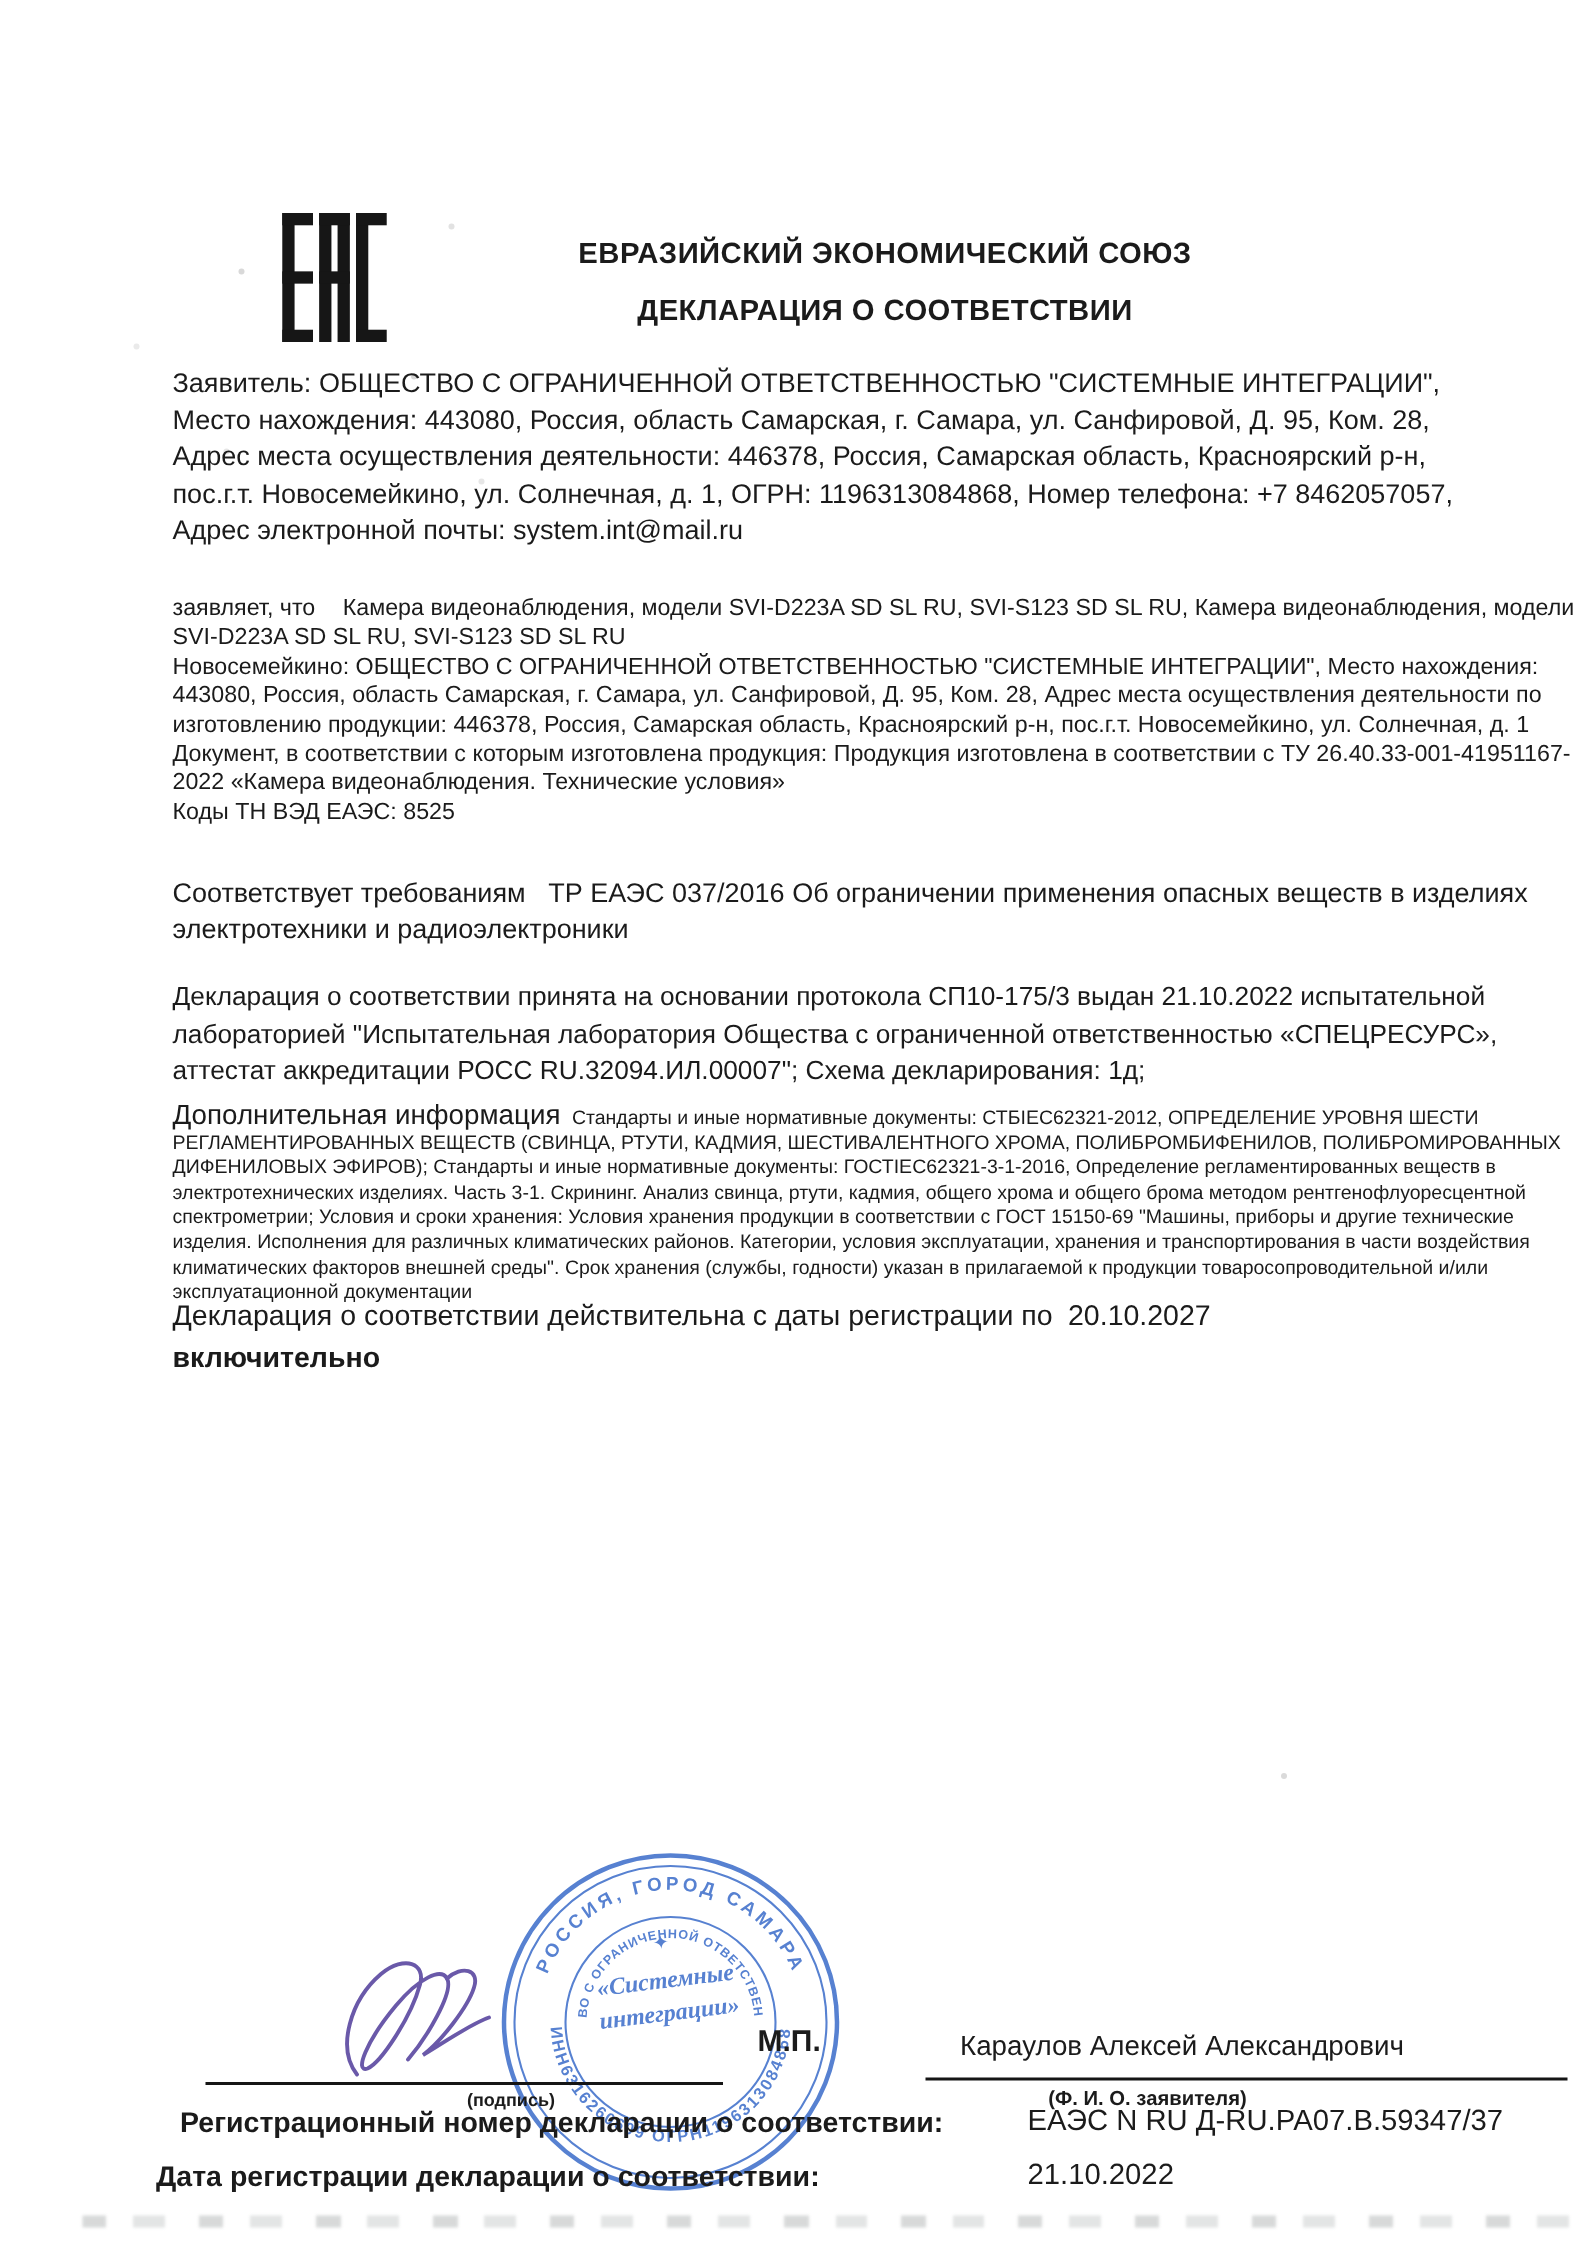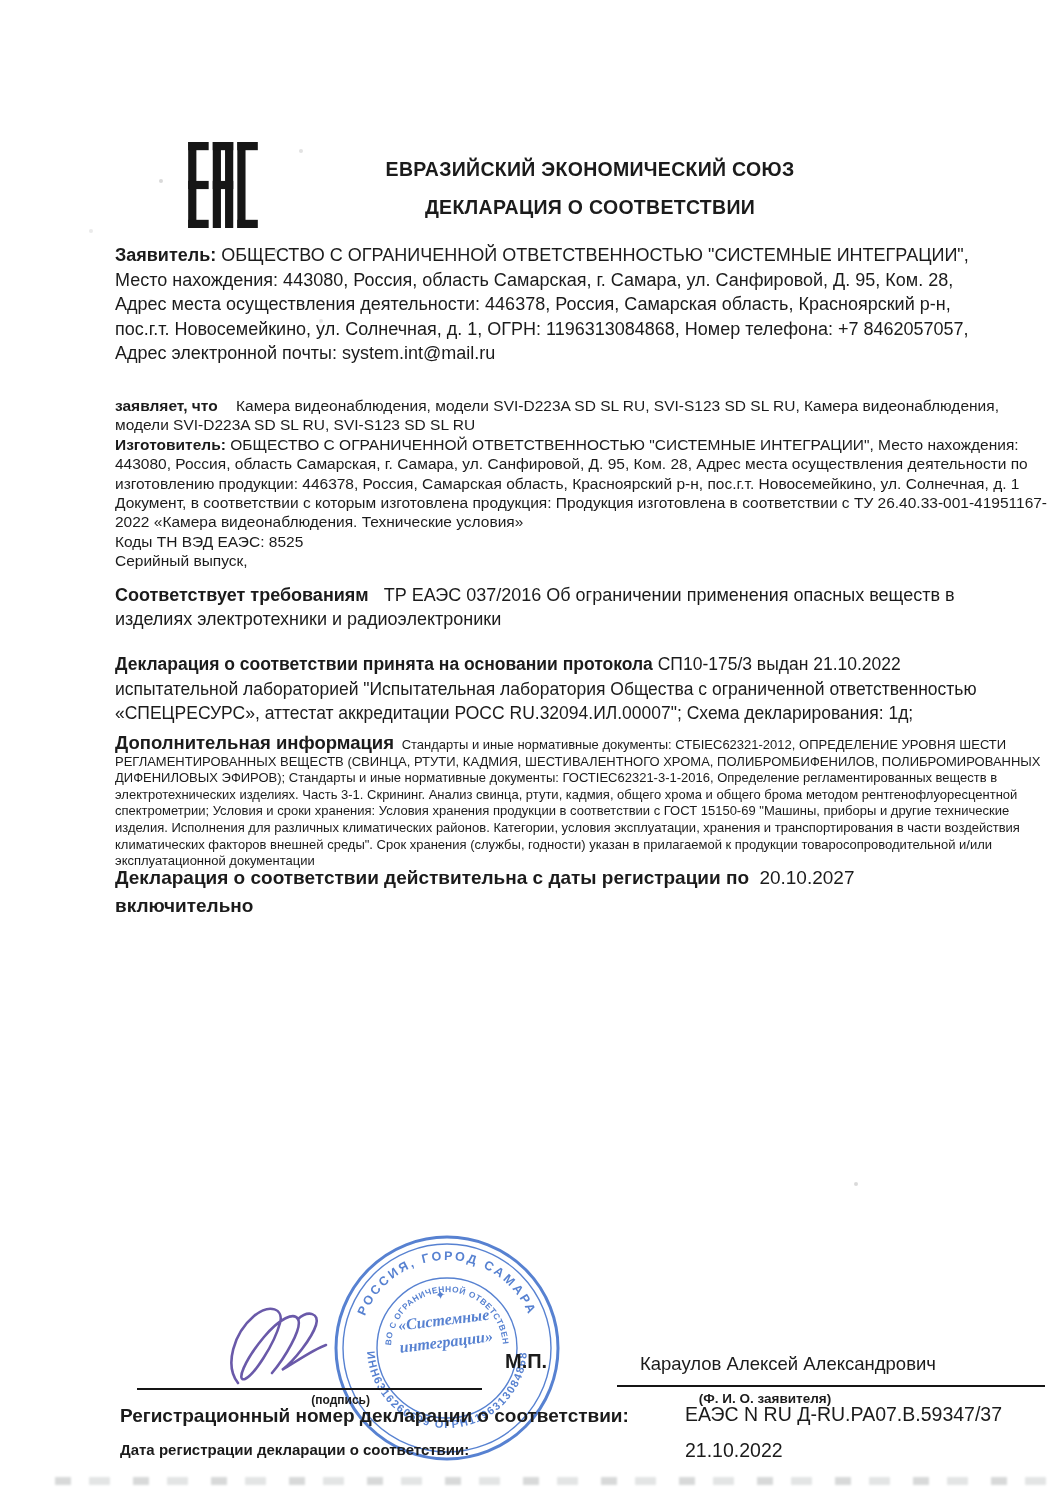"Заявитель:" b { font-weight: bold -> normal }
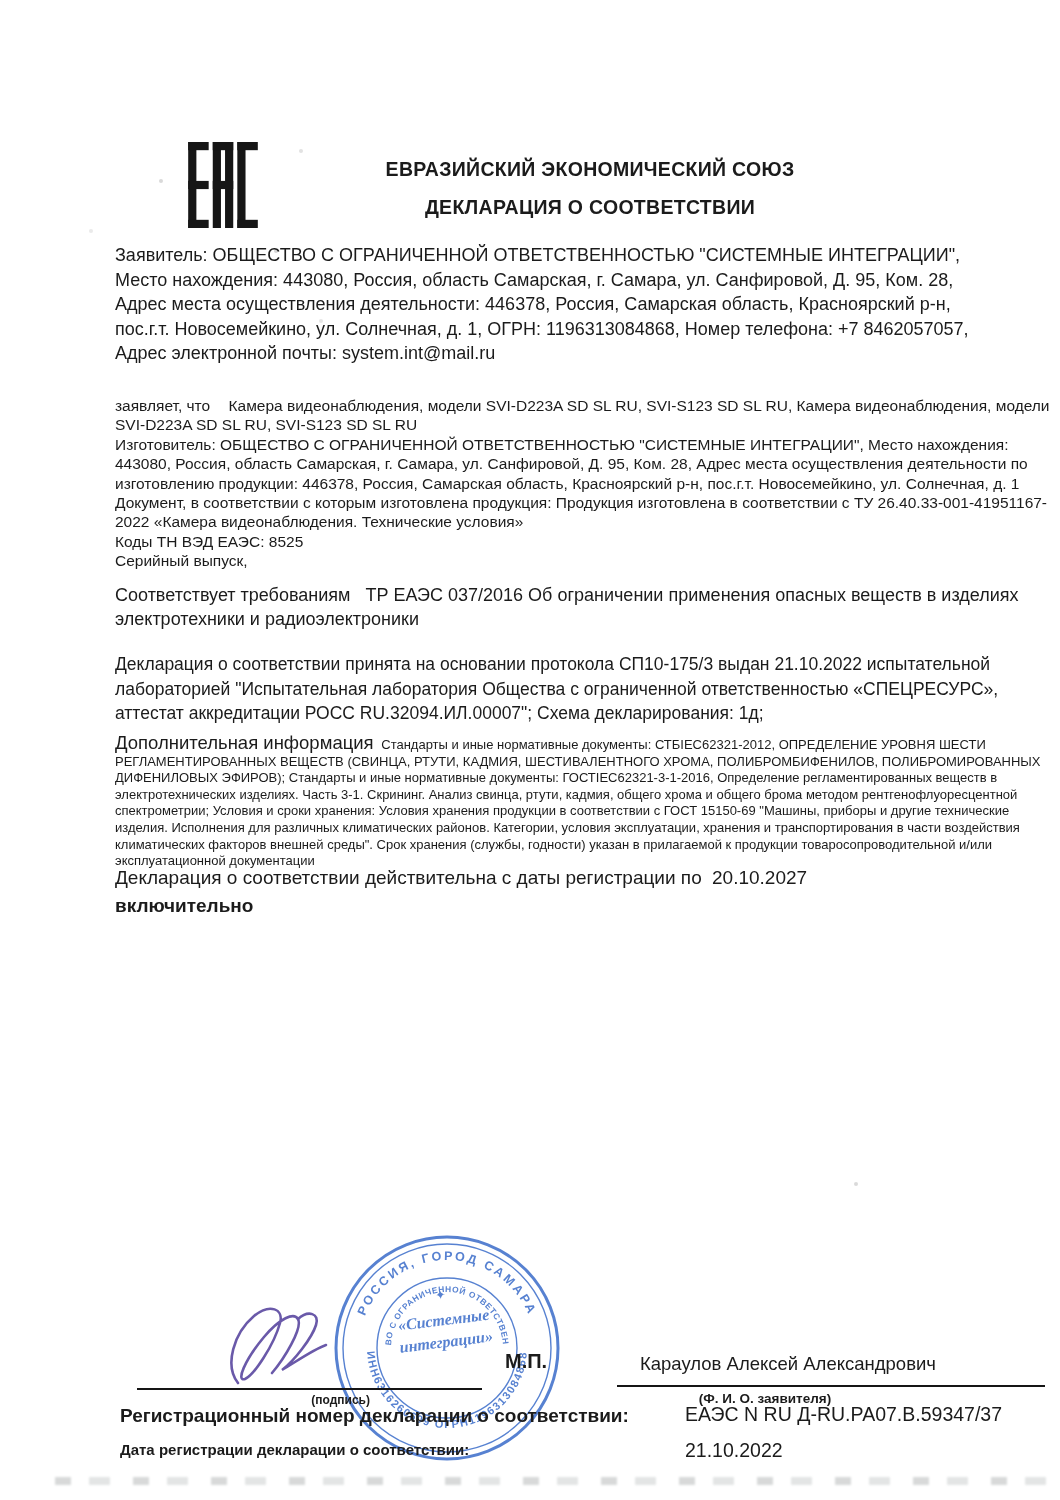"Изготовитель:" b { text: Изготовитель -> Новосемейкино }
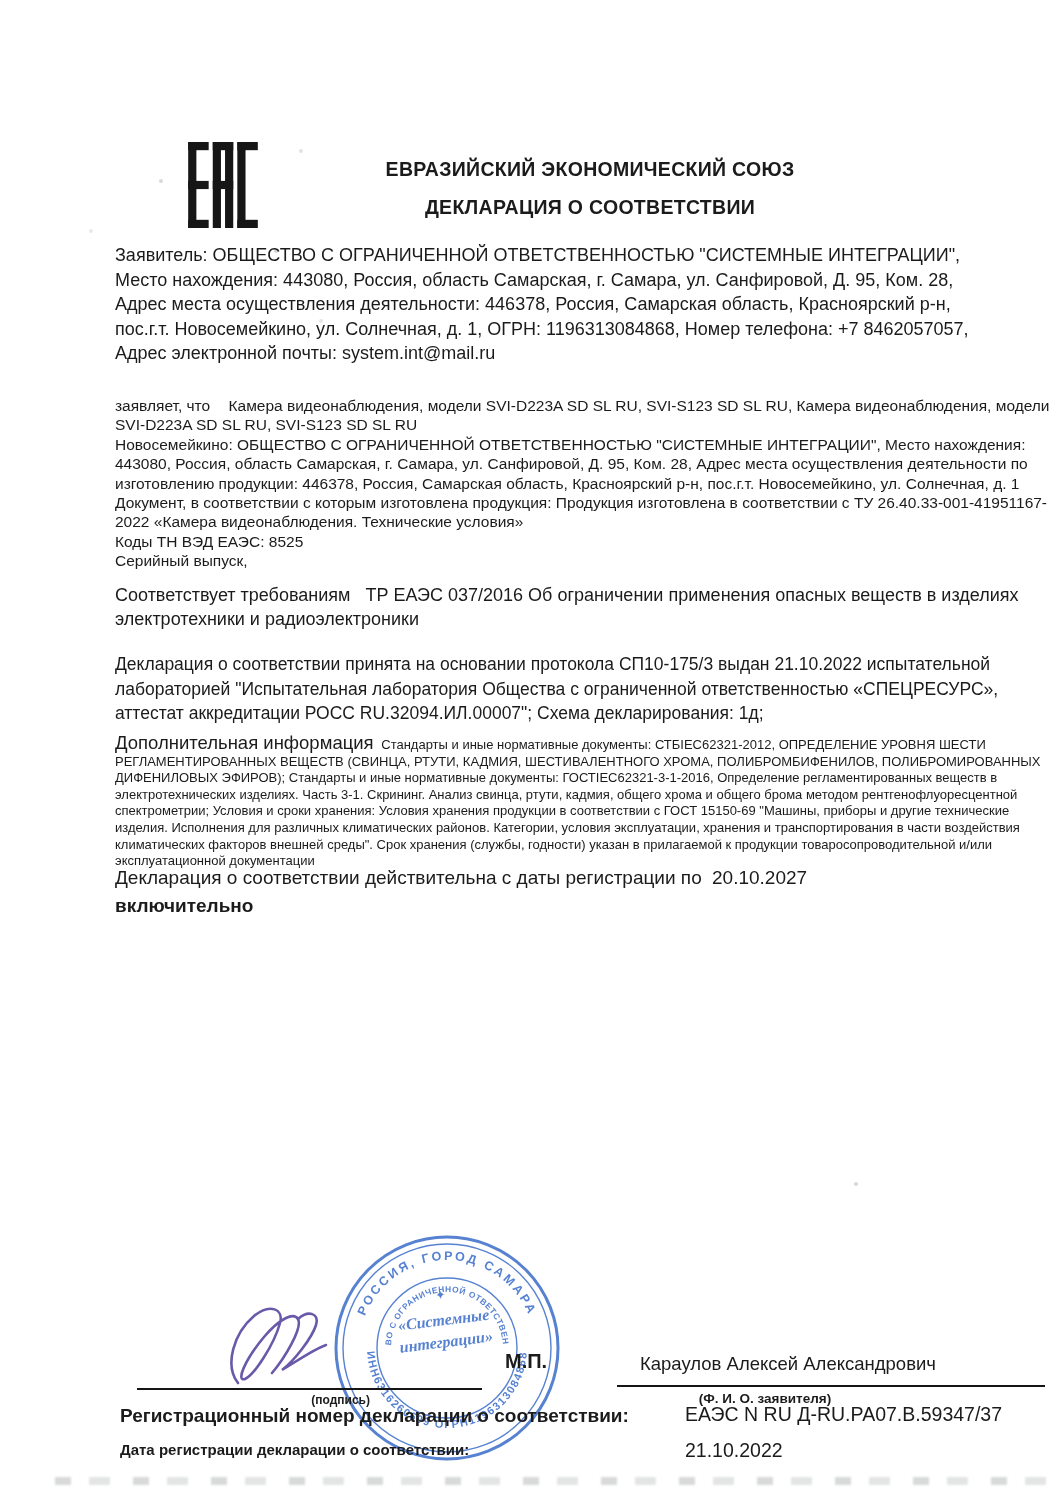"Серийный выпуск," div { html: <div>Серийный выпуск,</div> -> none }
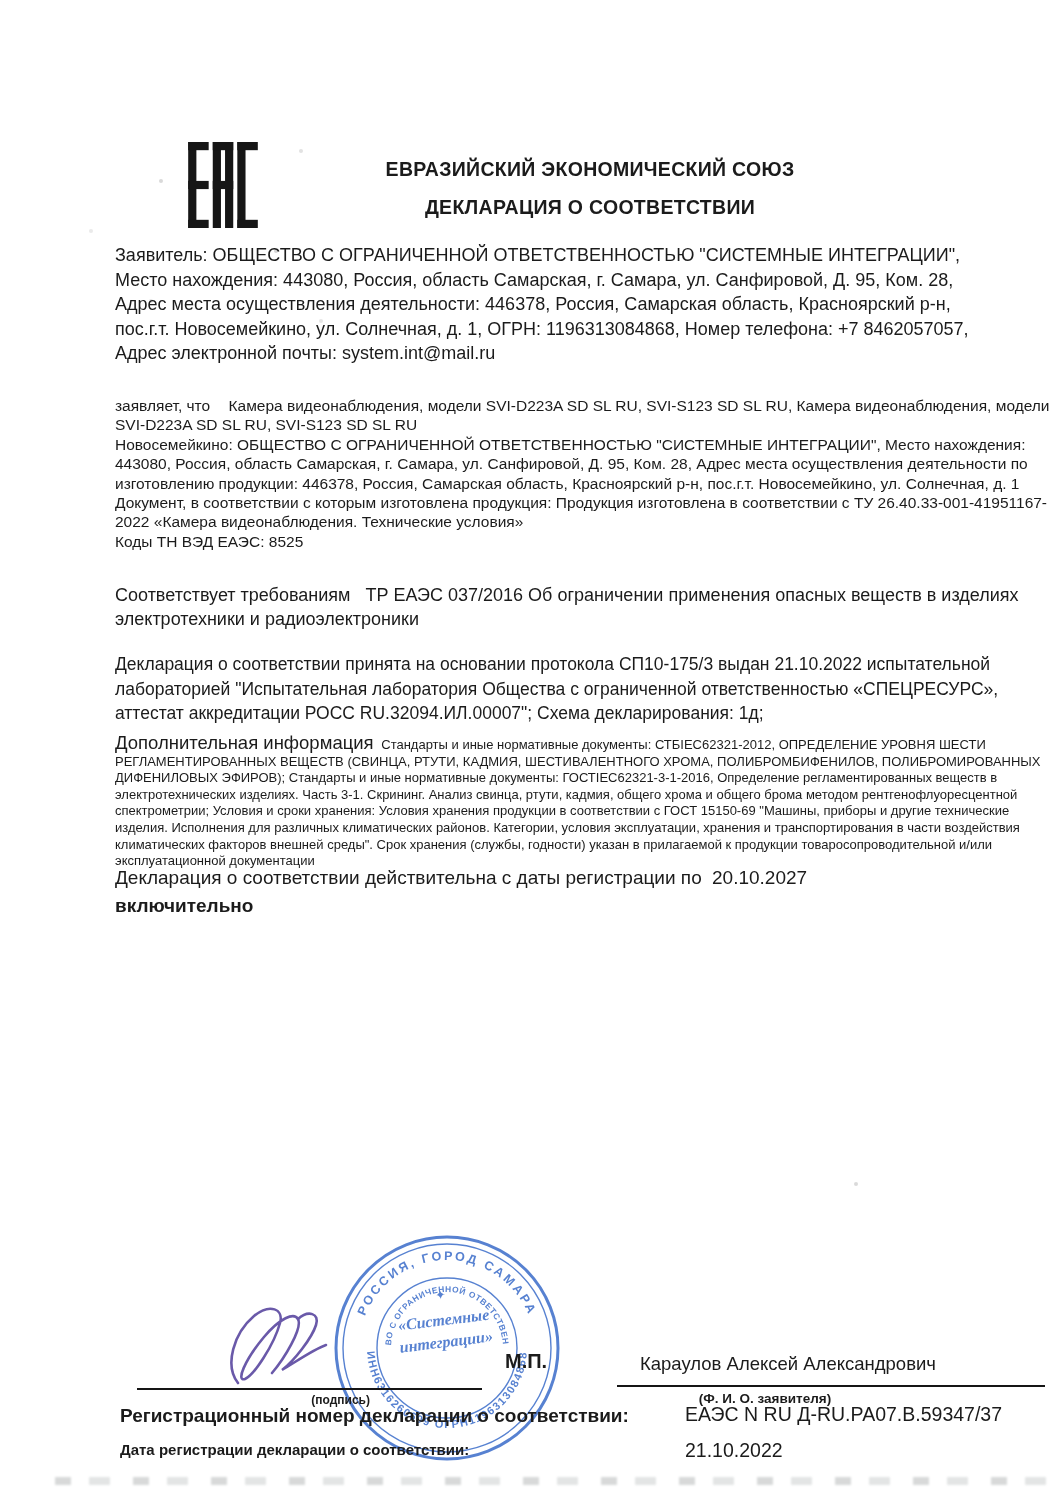"Дата регистрации декларации о" .reg-label-2 { font-size: 15px -> 19px; left: 120px -> 104px }
